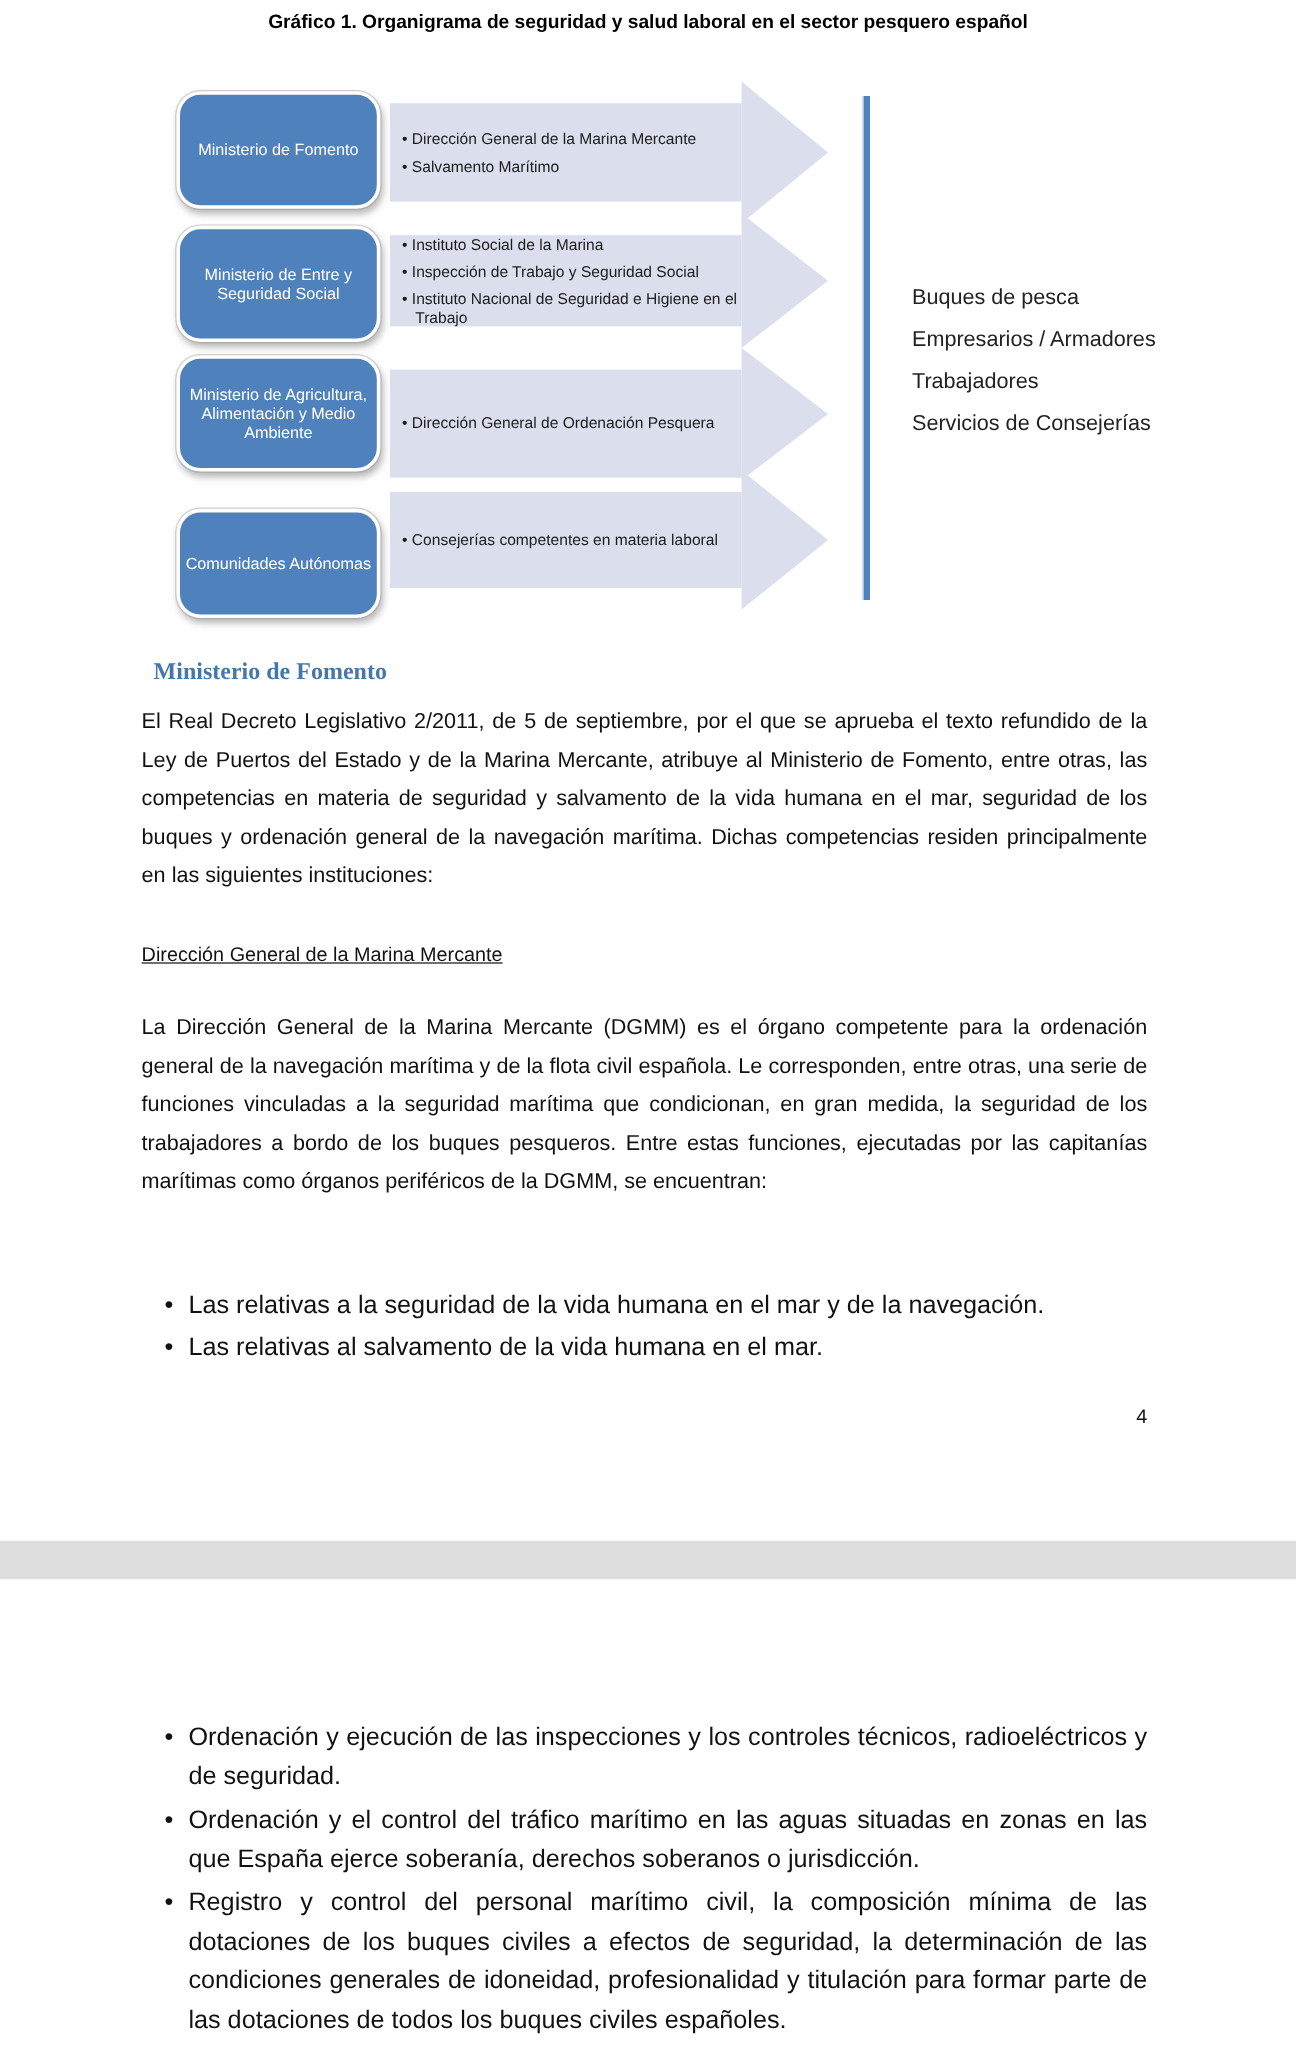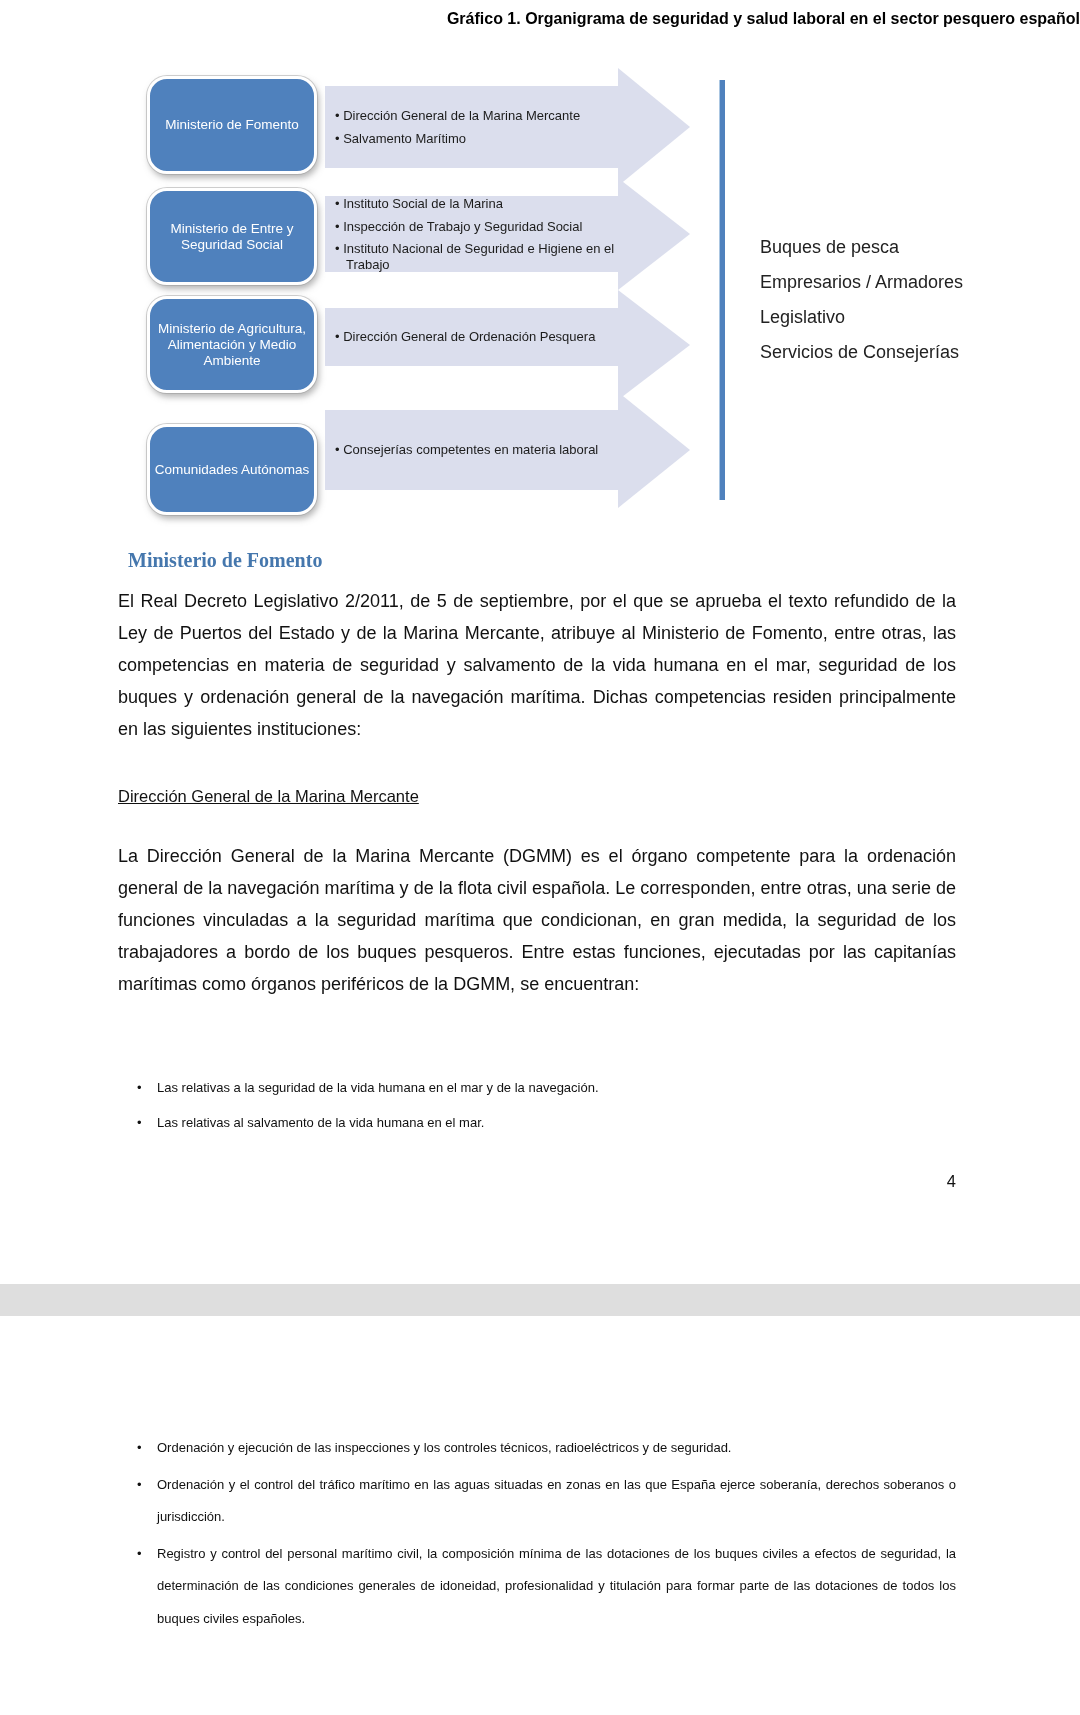"Gráfico 1. Organigrama de seguridad" .doc-title { text-align: right -> center }
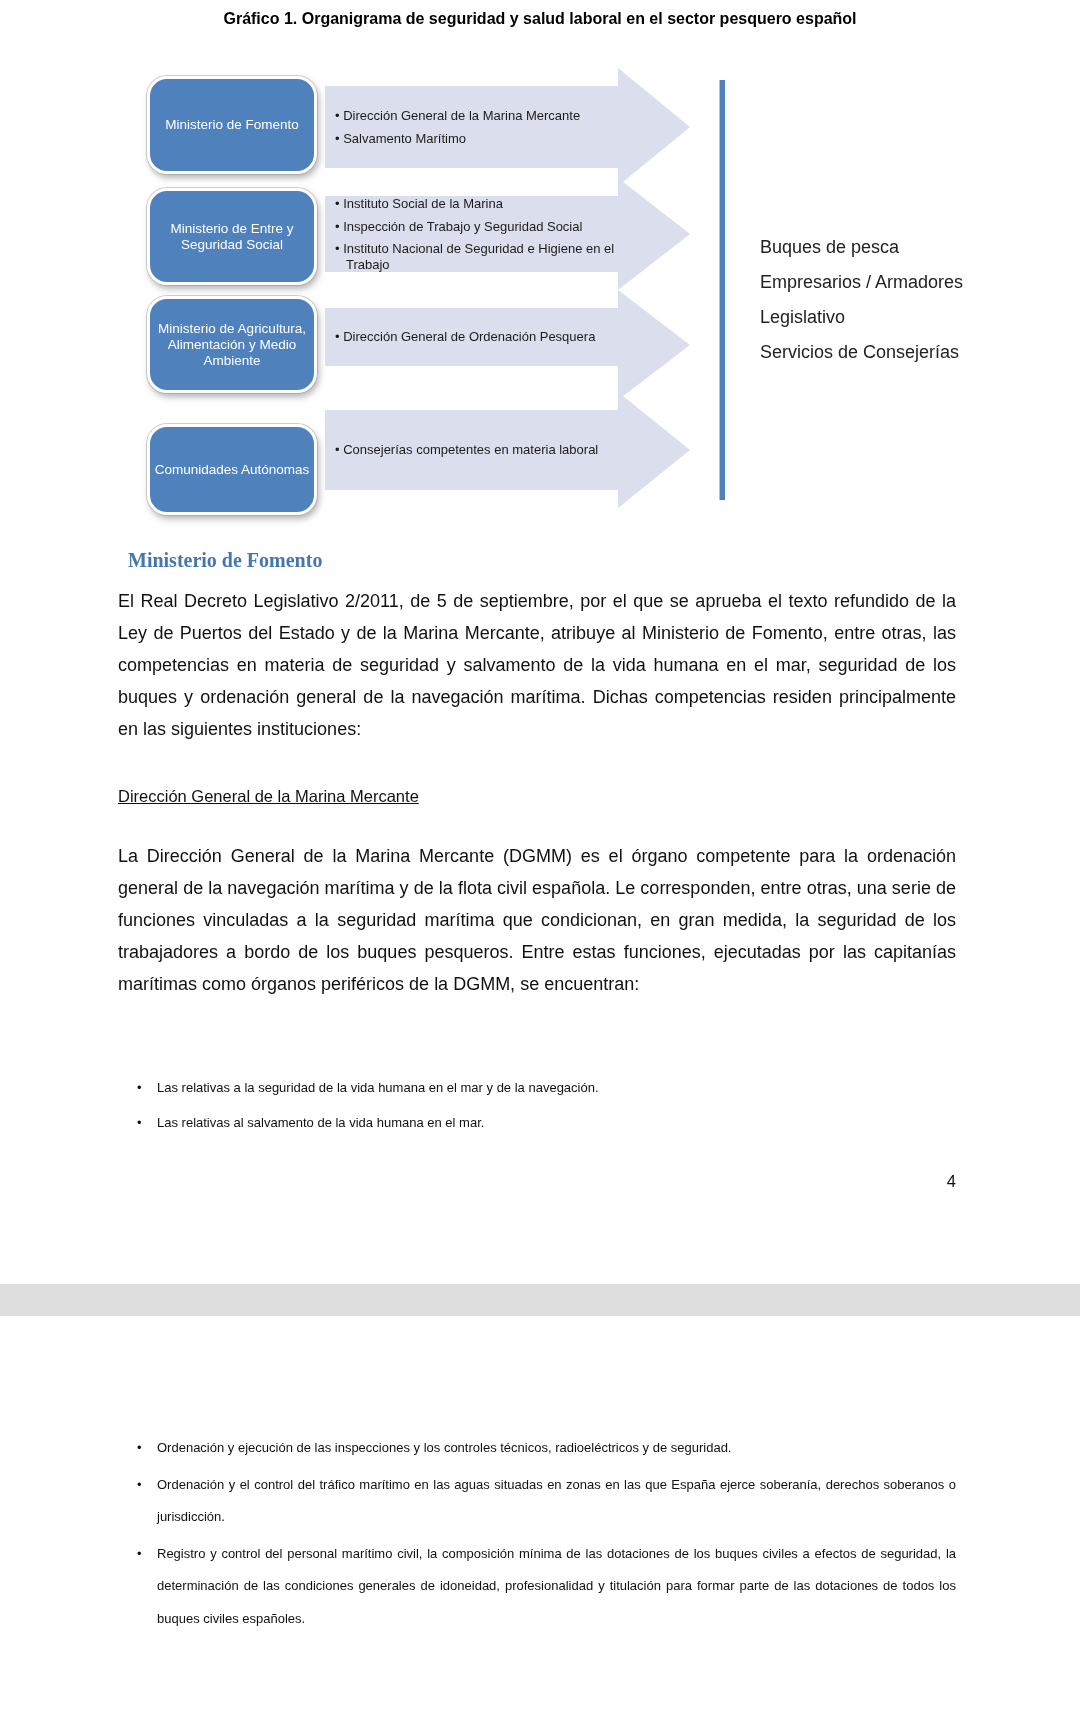"Legislativo" span { text: Legislativo -> Trabajadores }
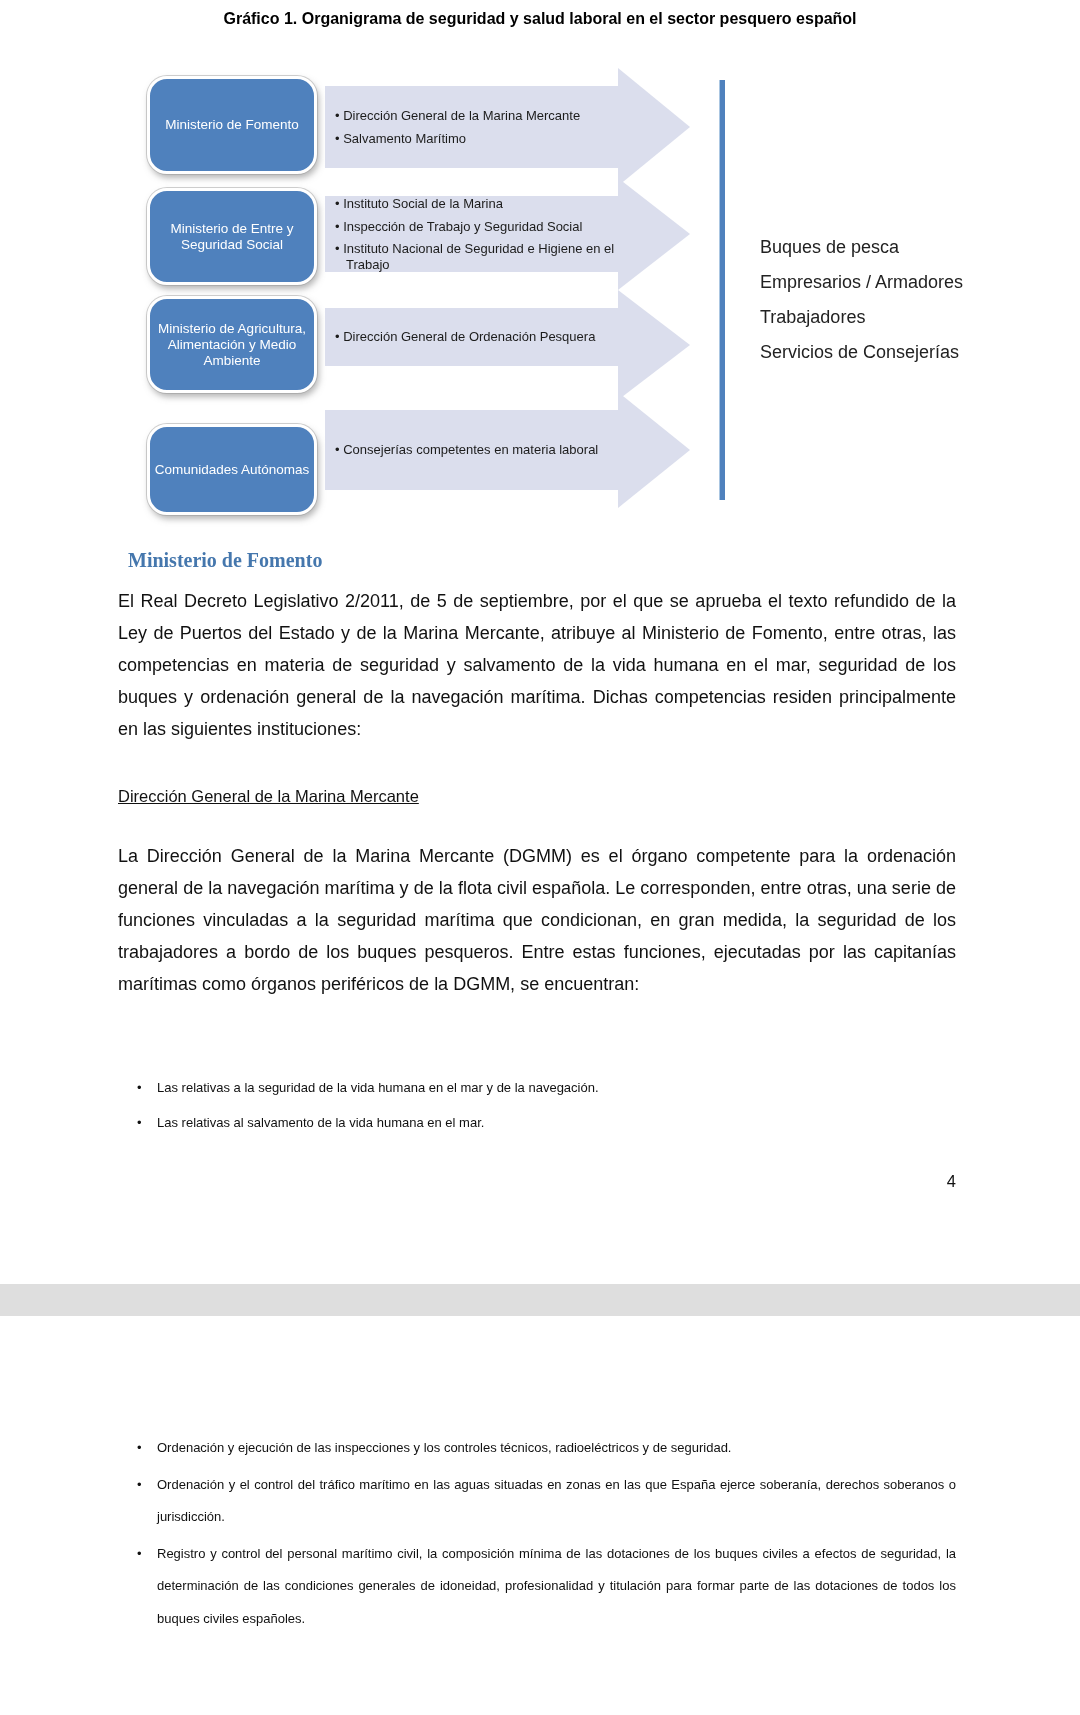"Dirección General de Ordenación Pesquera" .a3 { height: 58px -> 90px }
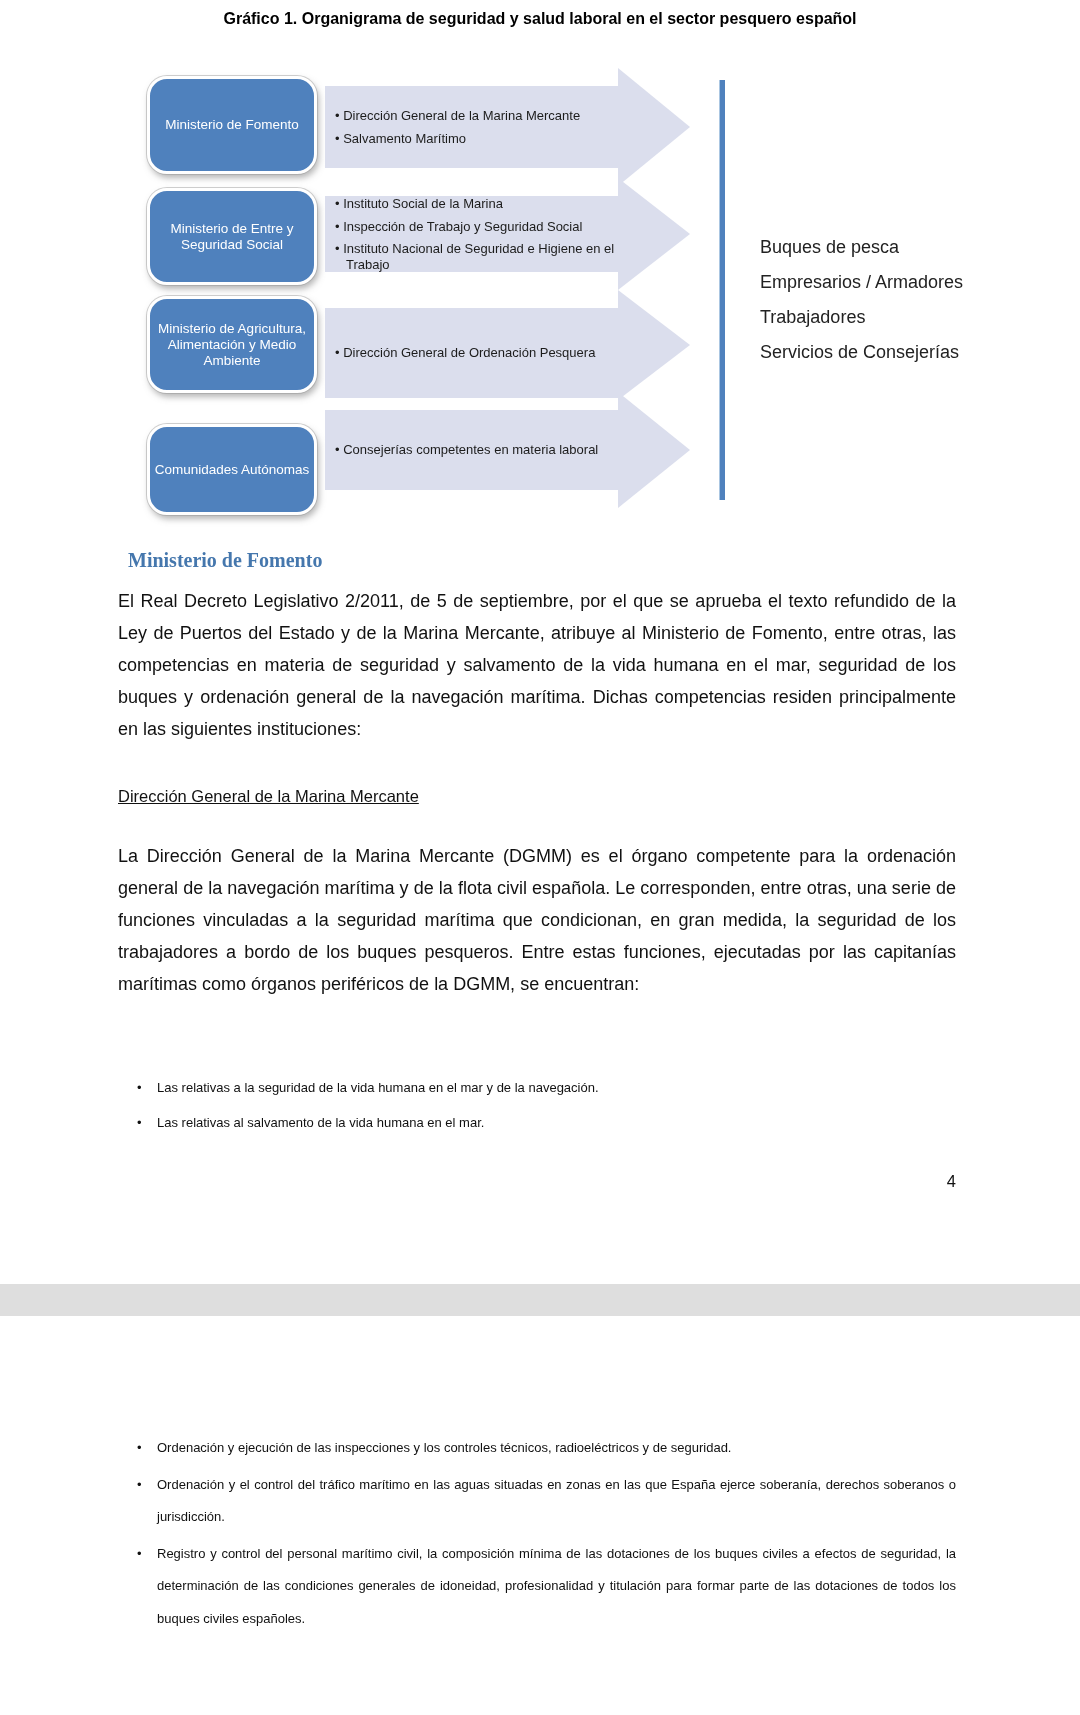"Las relativas a la seguridad" .blist { font-size: 13px -> 21px }
